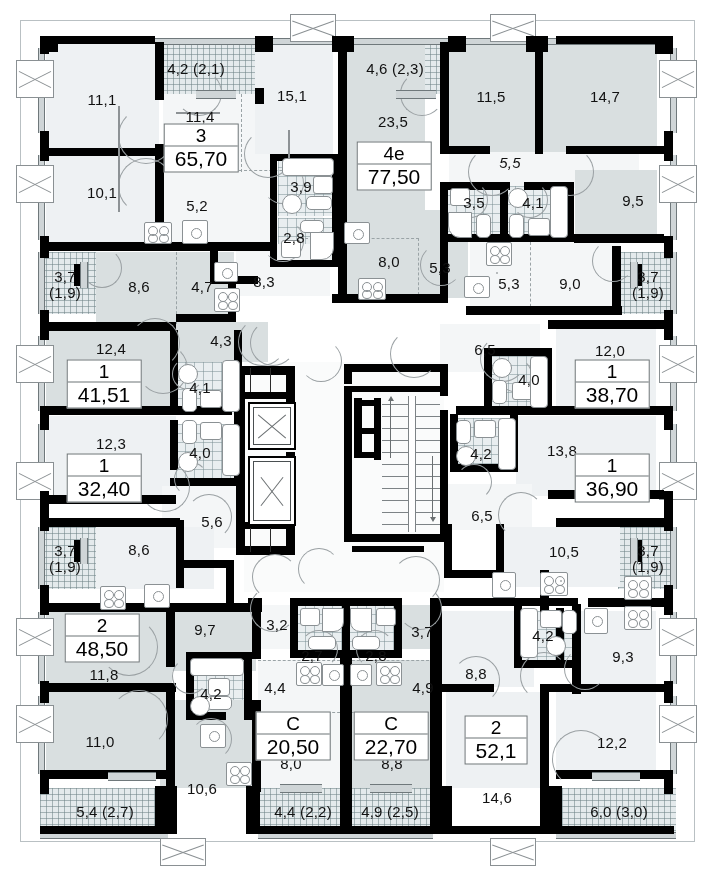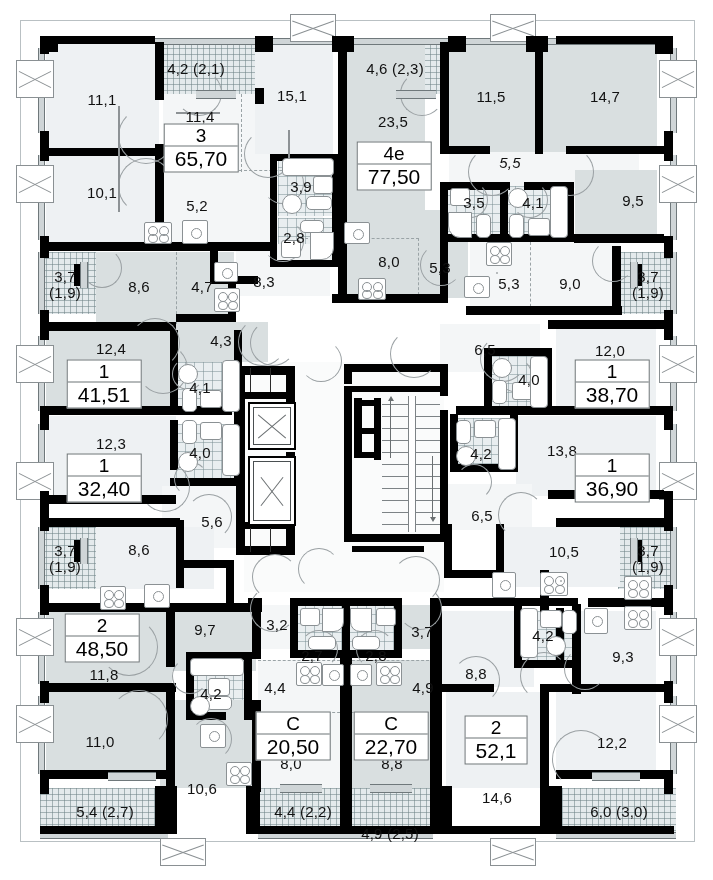"4,9 (2,5)" div.lbl { top: 833px -> 811px }
